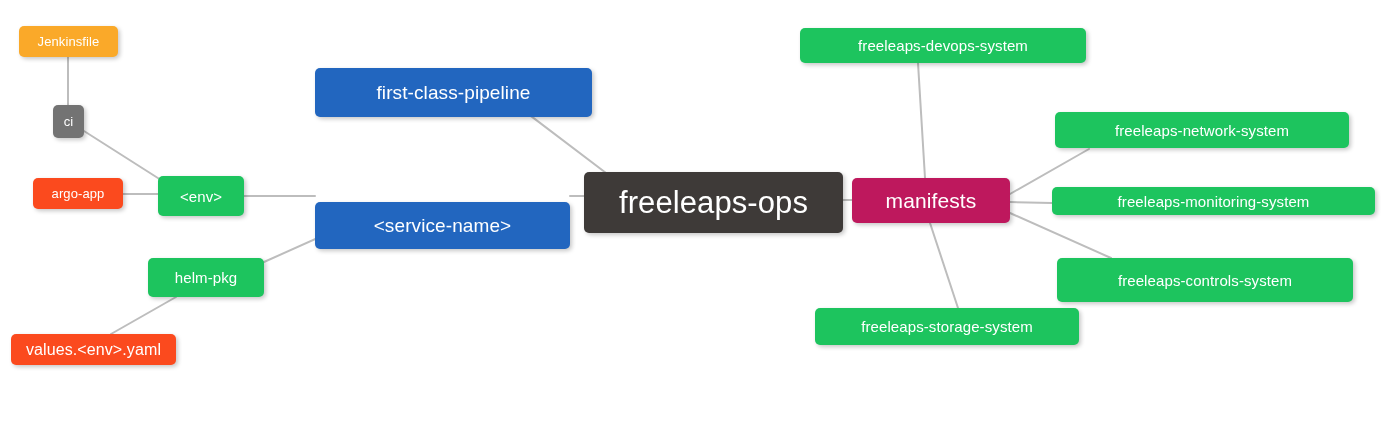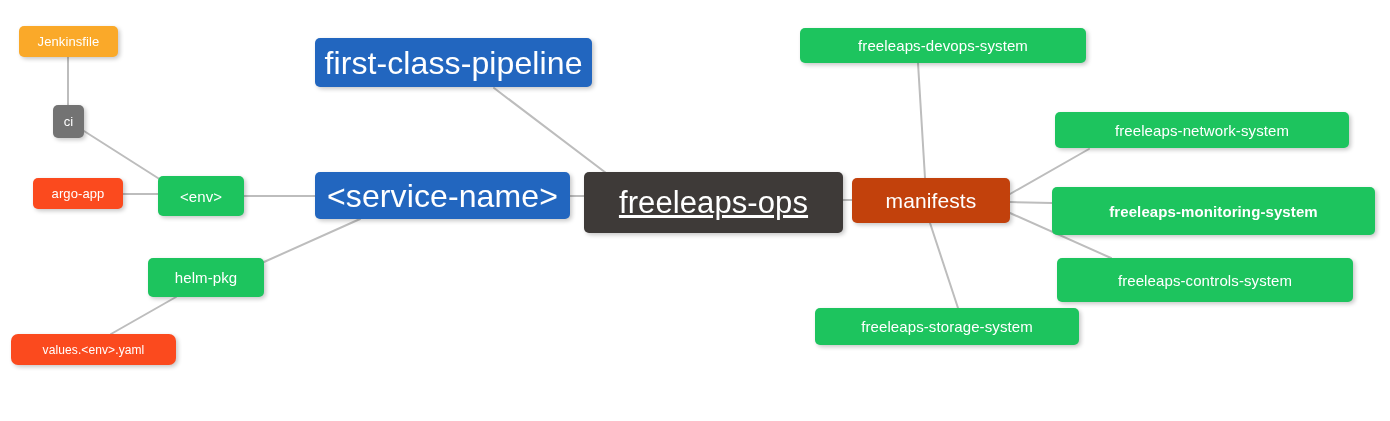"first-class-pipeline" .node.sz-l1 { font-size: 32px -> 19px; margin-top: none -> 30px }
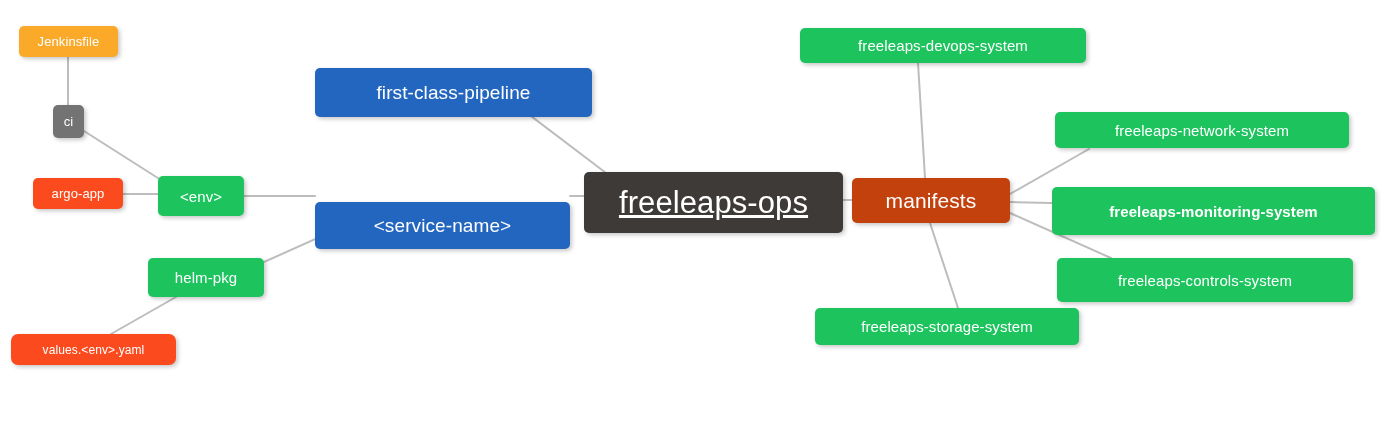"freeleaps-ops" .node.sz-root { text-decoration: underline -> none }
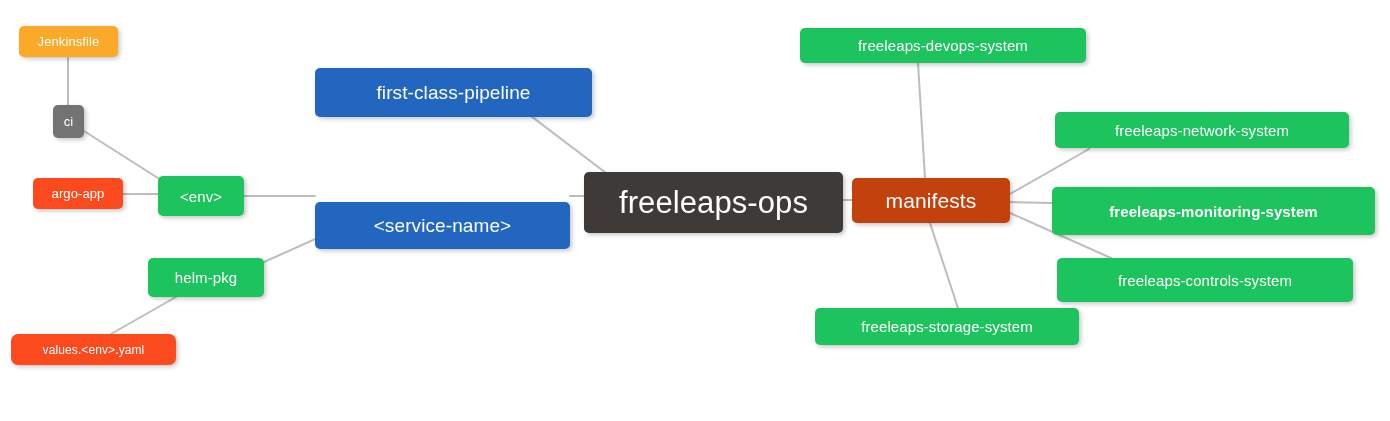"manifests" div.node { background: #c2410c -> #be185d }
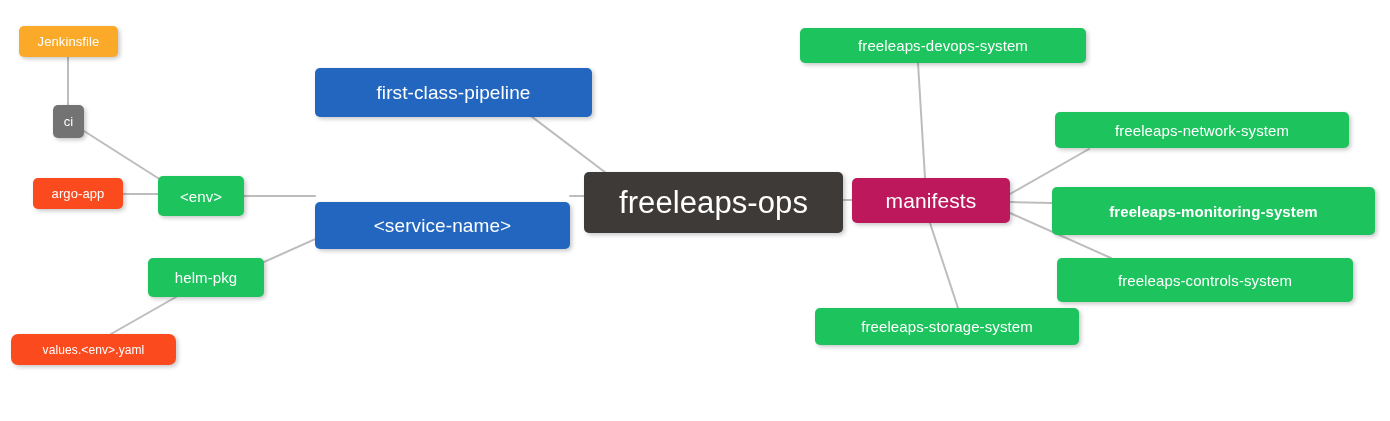"freeleaps-monitoring-system" div.node { font-weight: bold -> none; height: 48px -> 28px }
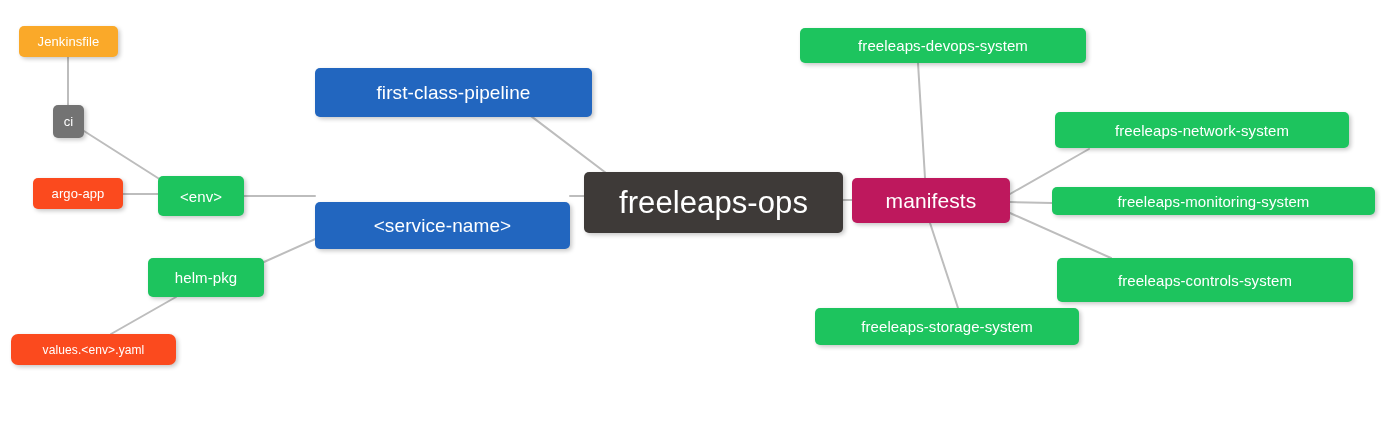"values.<env>.yaml" .node.sz-l5 { border-radius: 7px -> none; font-size: 12px -> 16px }
